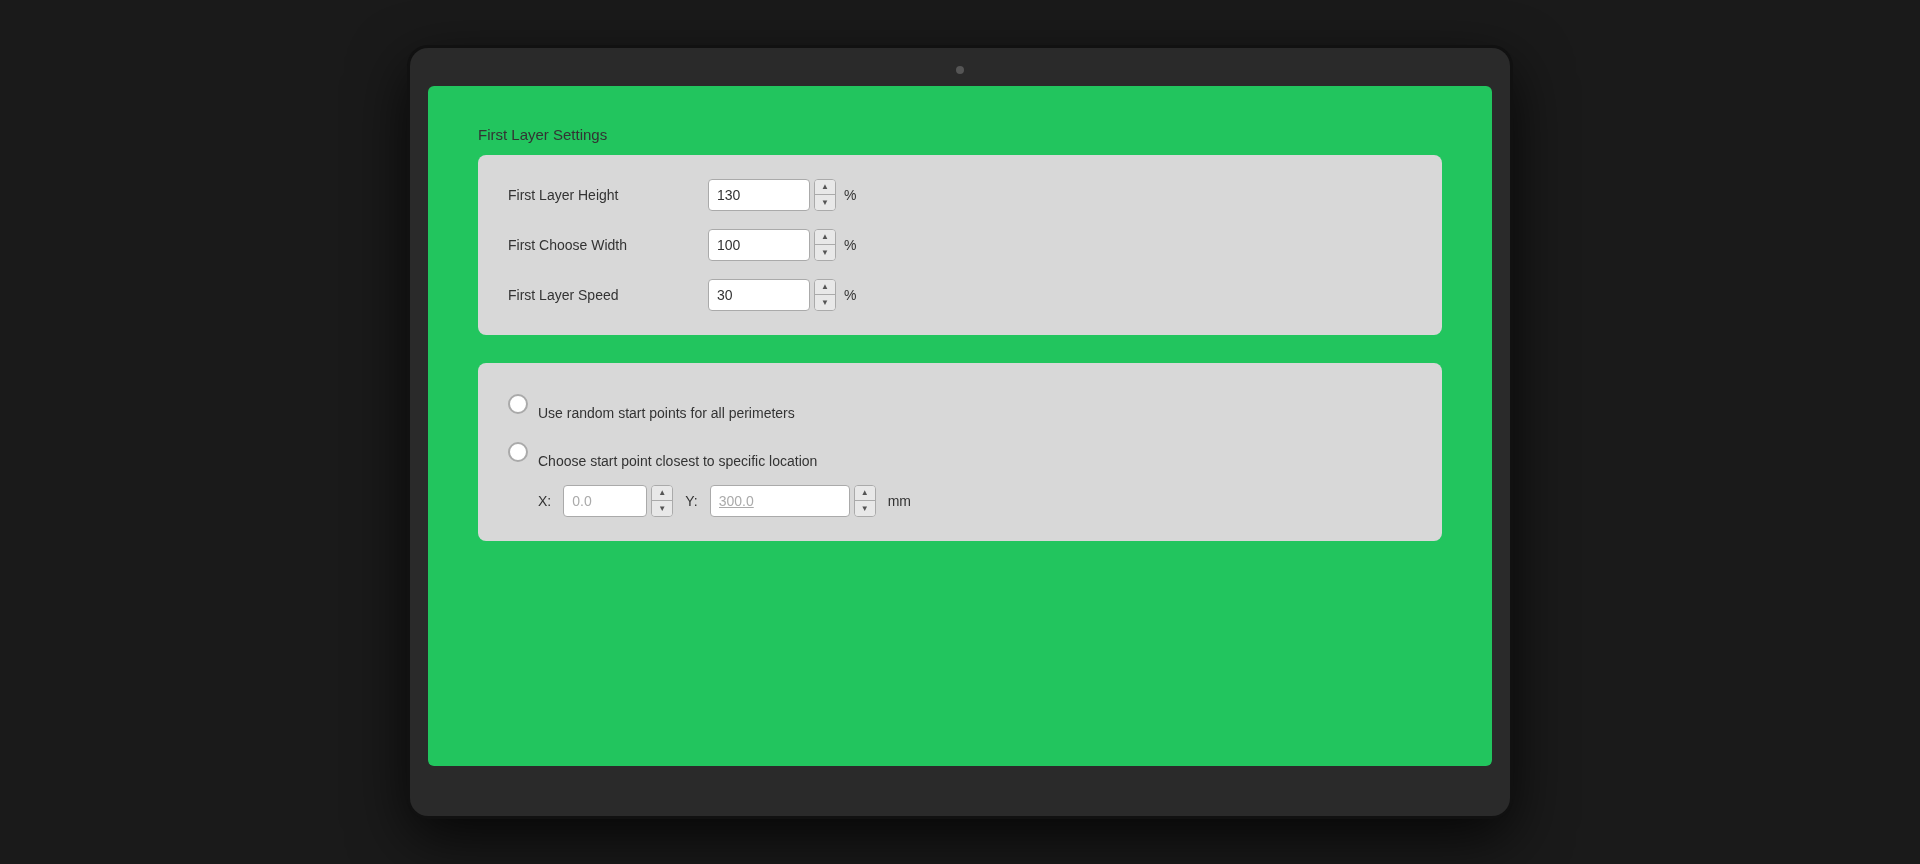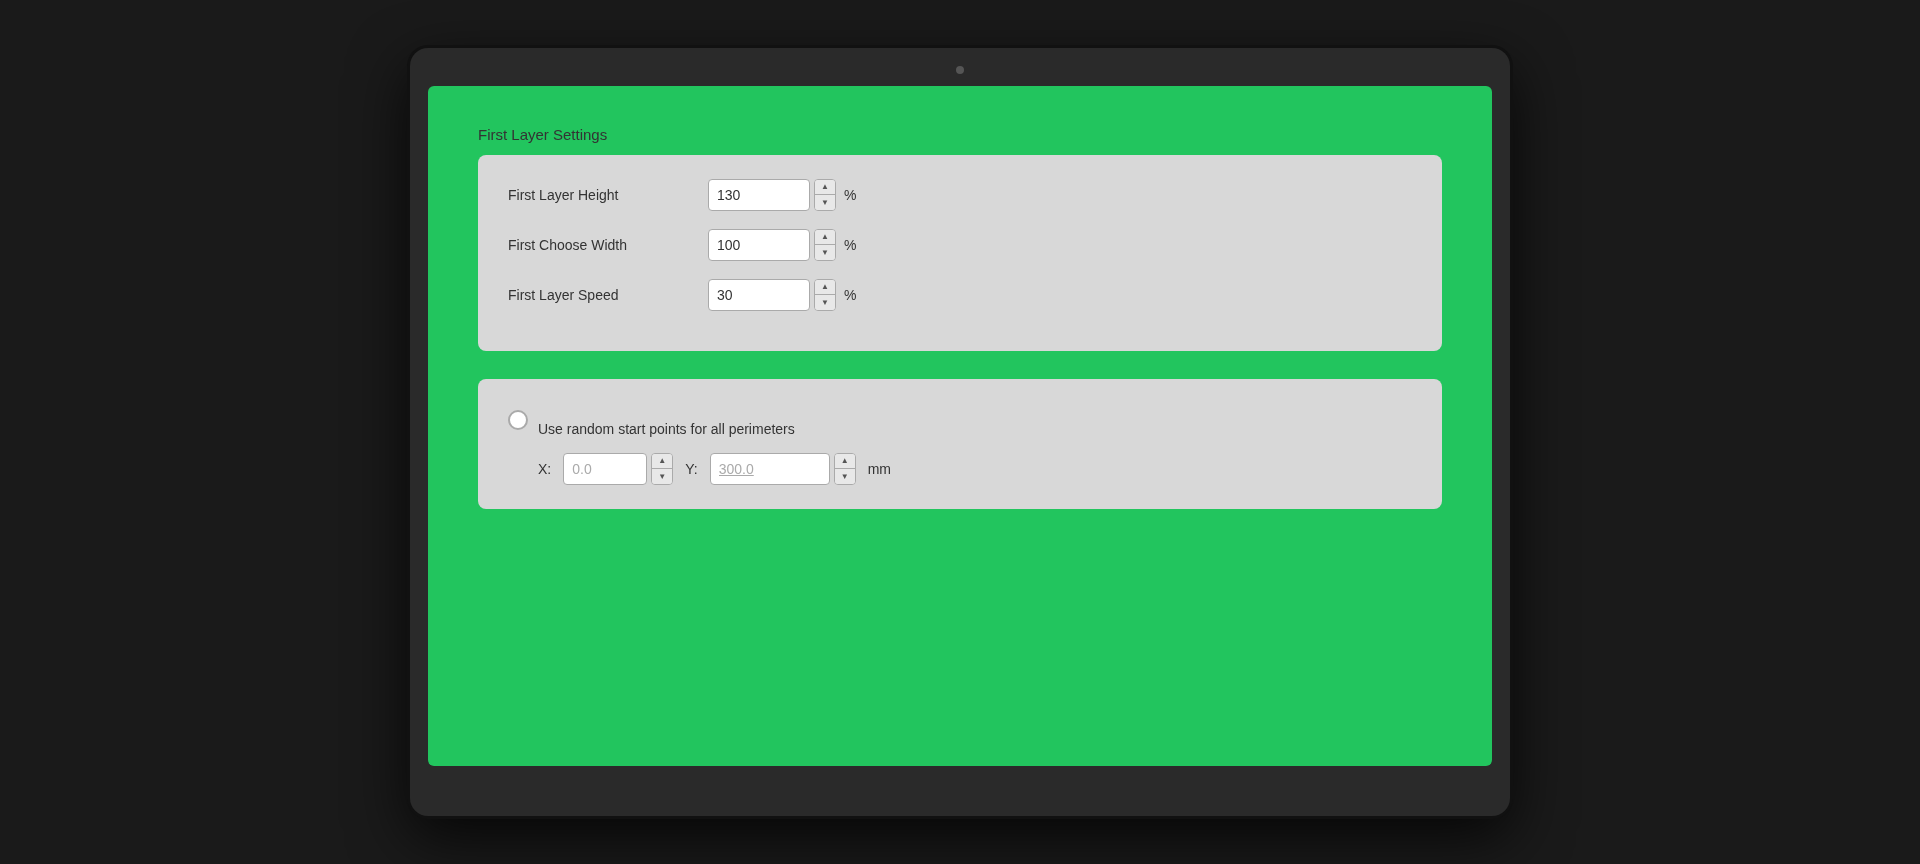"First Layer Speed" .field-row:last-child { margin-bottom: 16px -> 0 }
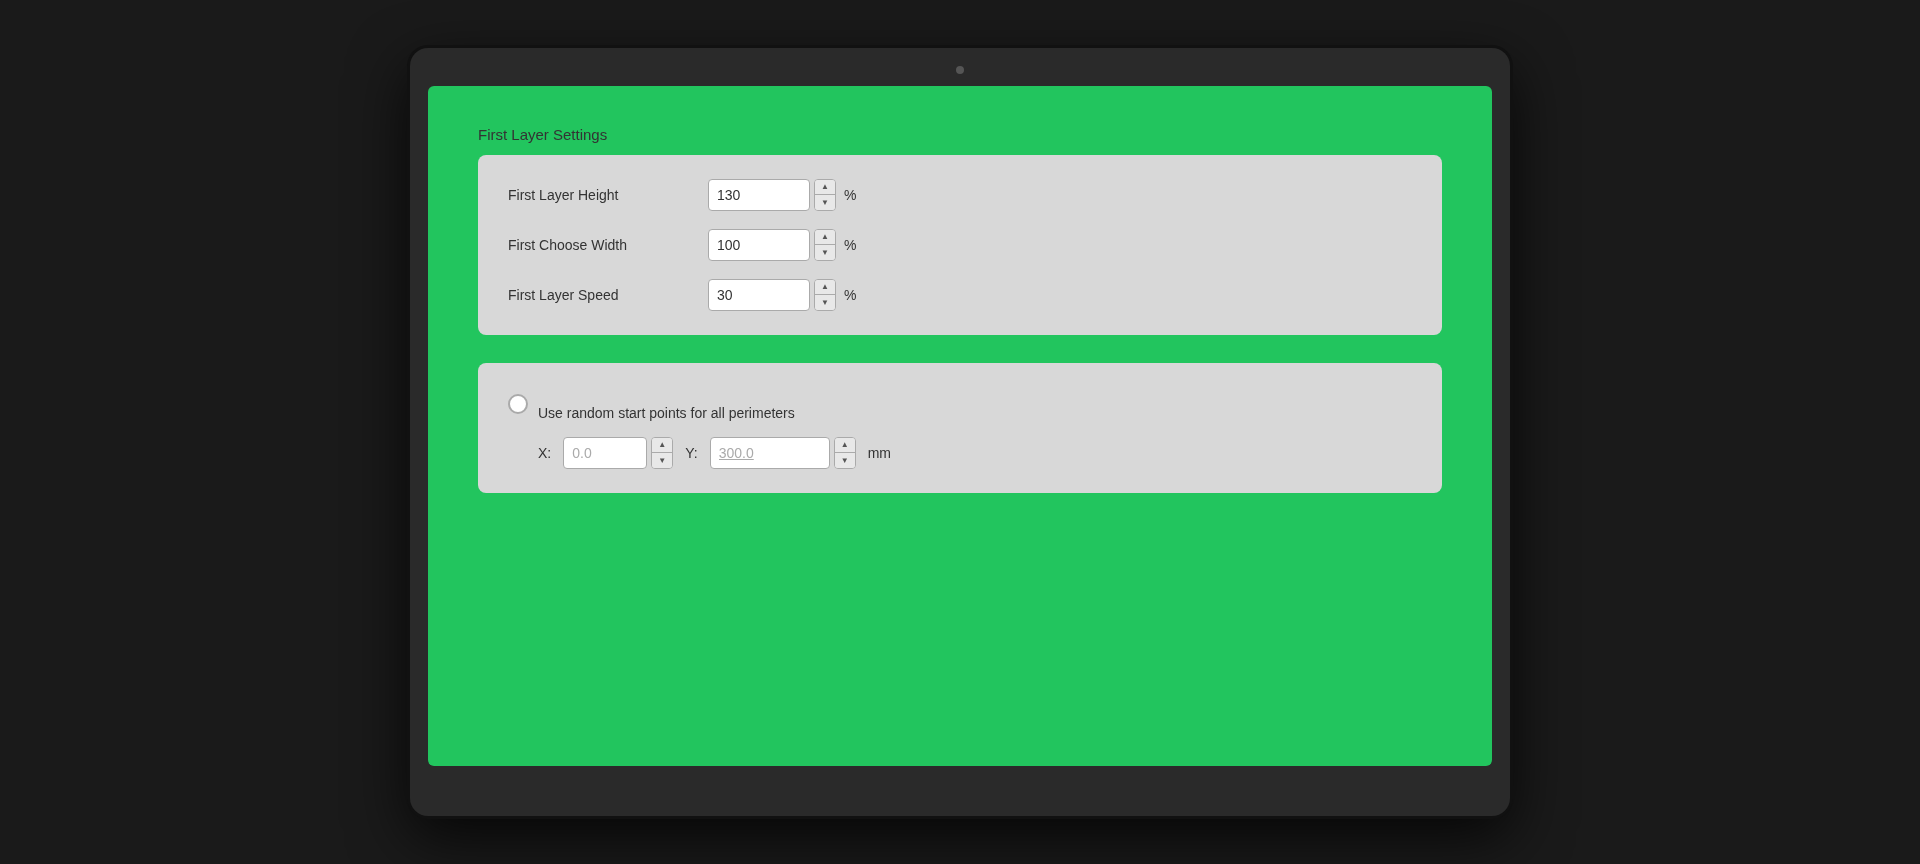"Choose start point closest to" div.radio-option { html: none -> <div> <div></div> <span>Choose start point closest to specific location</span> </div> }
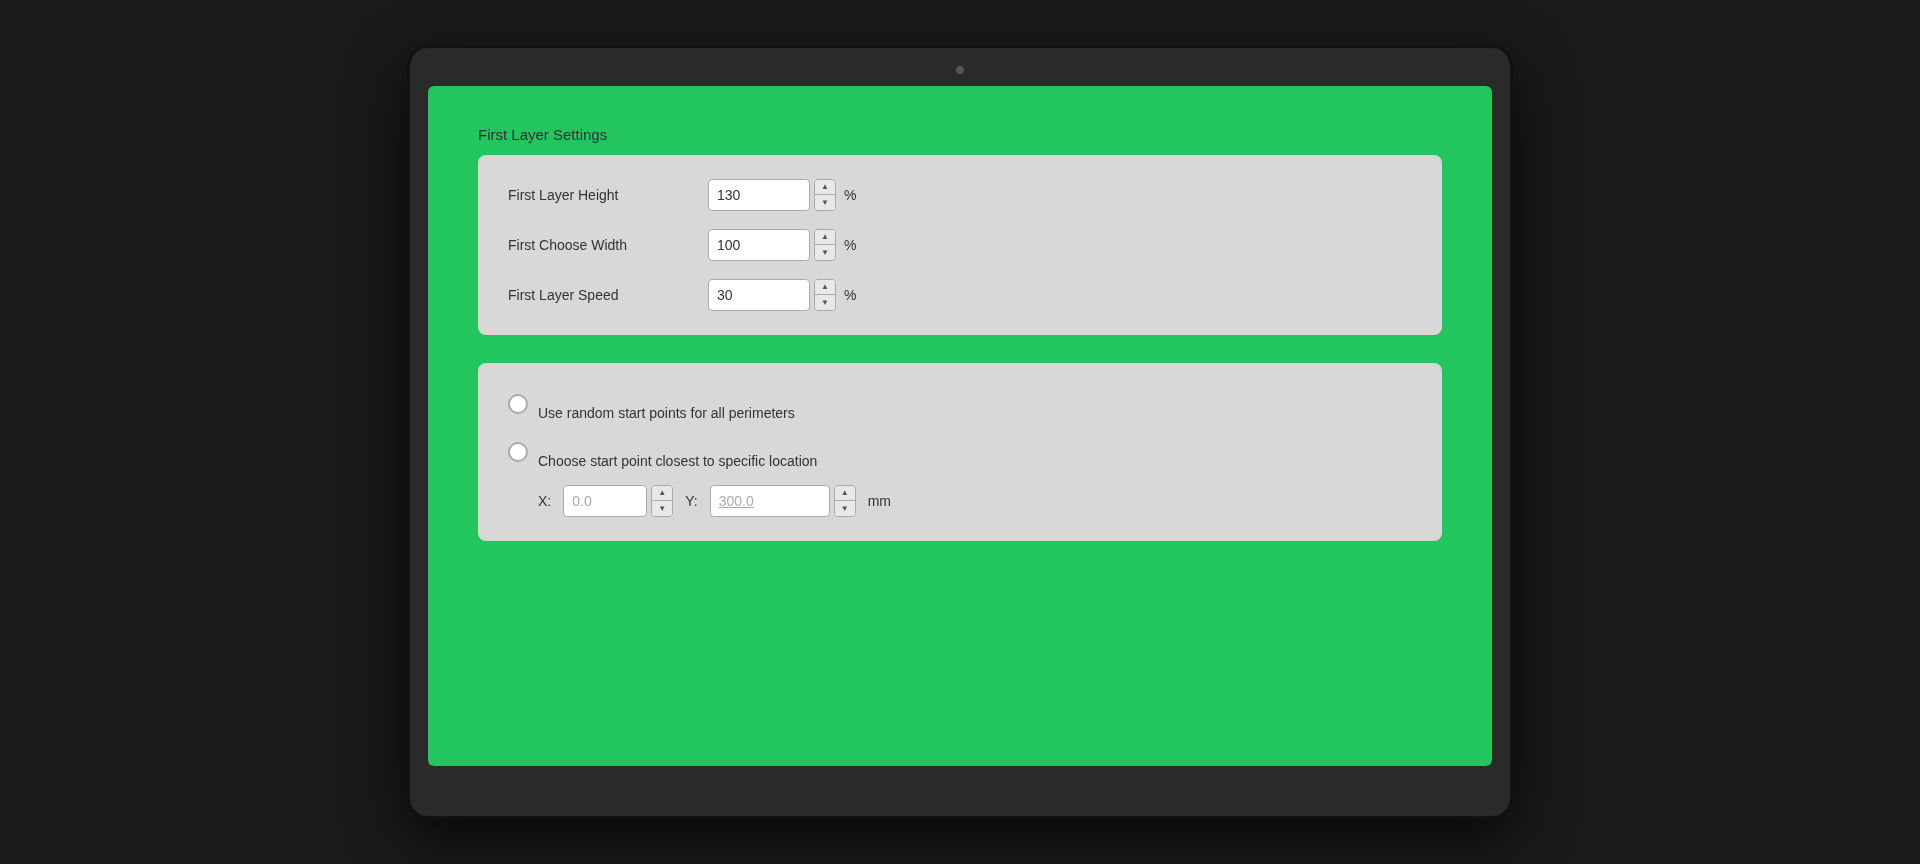"300.0" .xy-input.y-input { width: 120px -> 140px }
